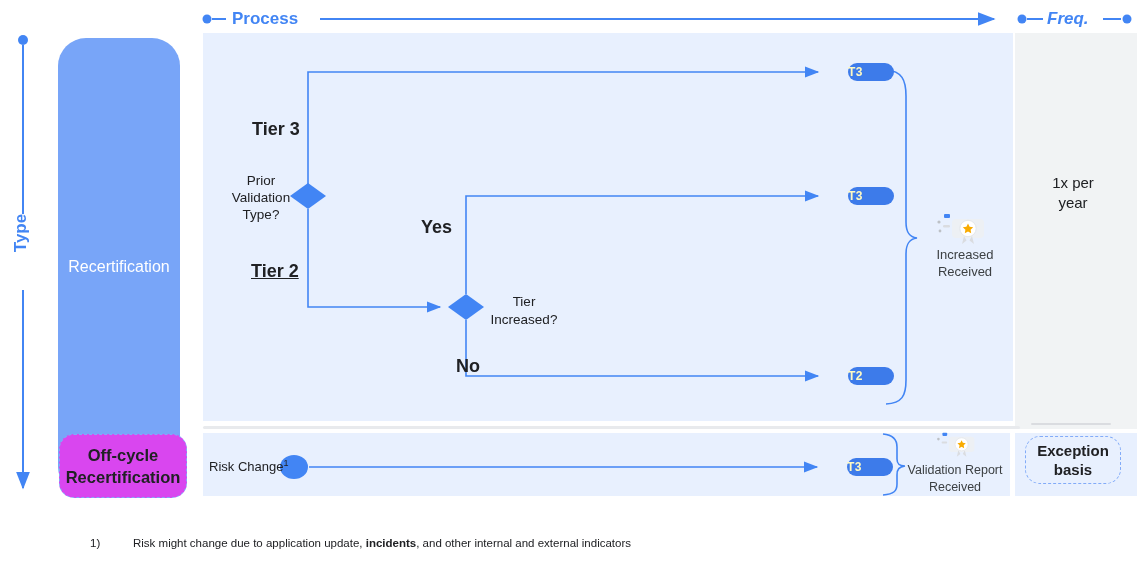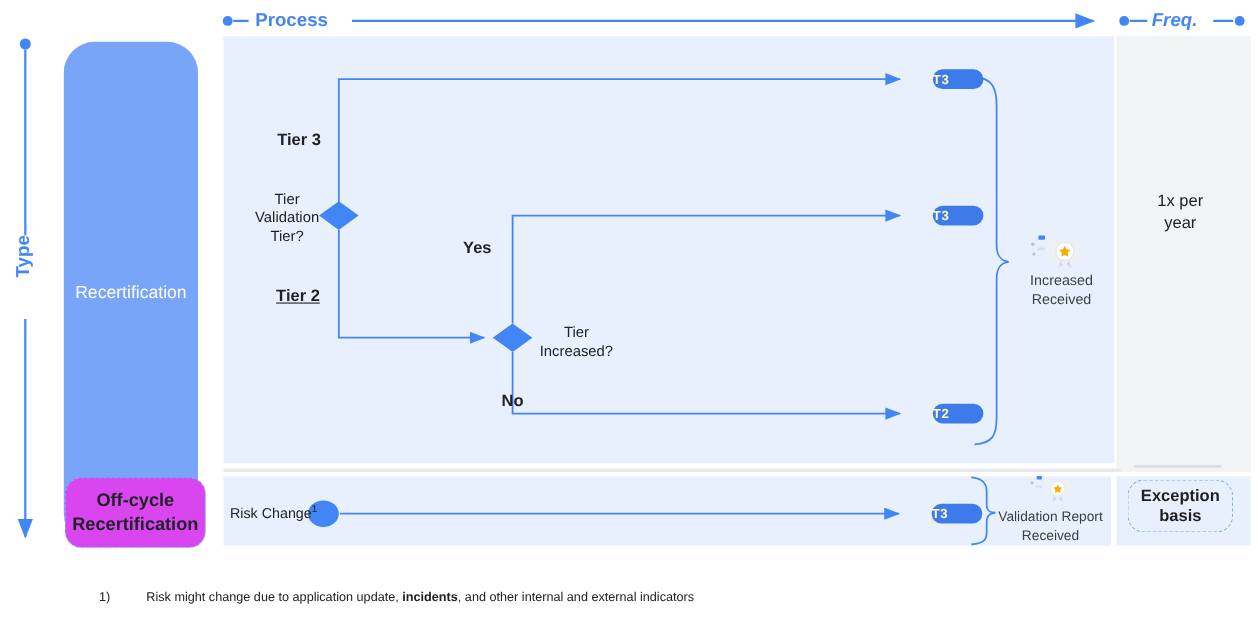"Tier 3" .bold-lbl { font-size: 15px -> 18px }
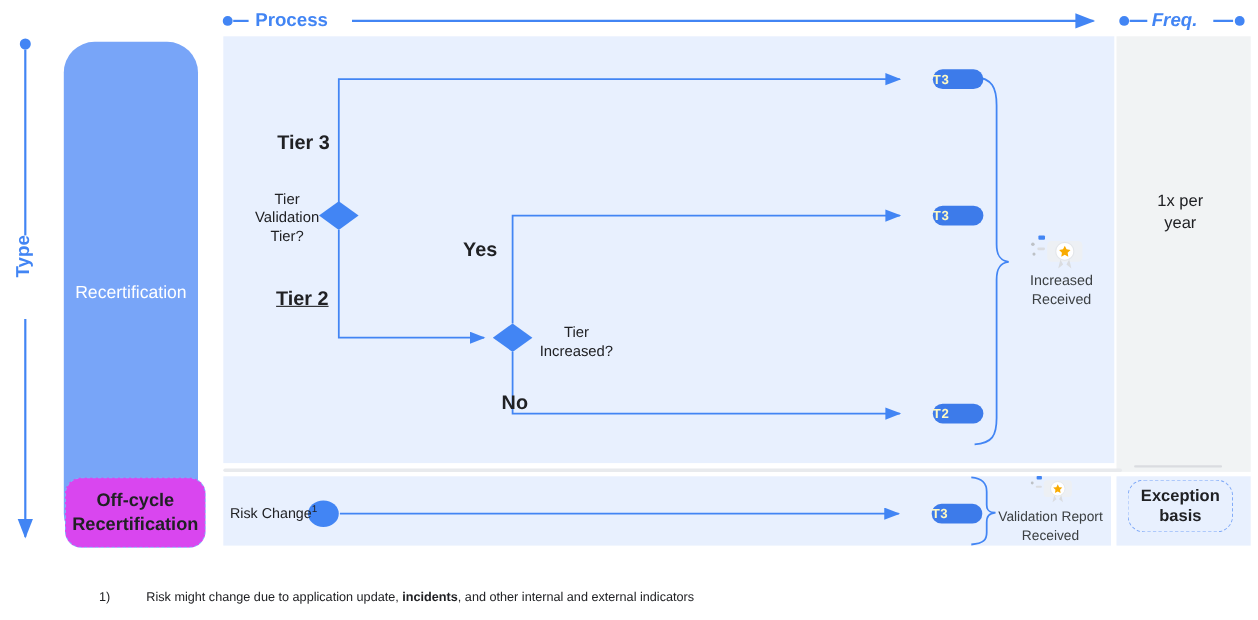"Tier Validation Tier?" div.lbl { text: Tier Validation Tier -> Prior Validation Type }
